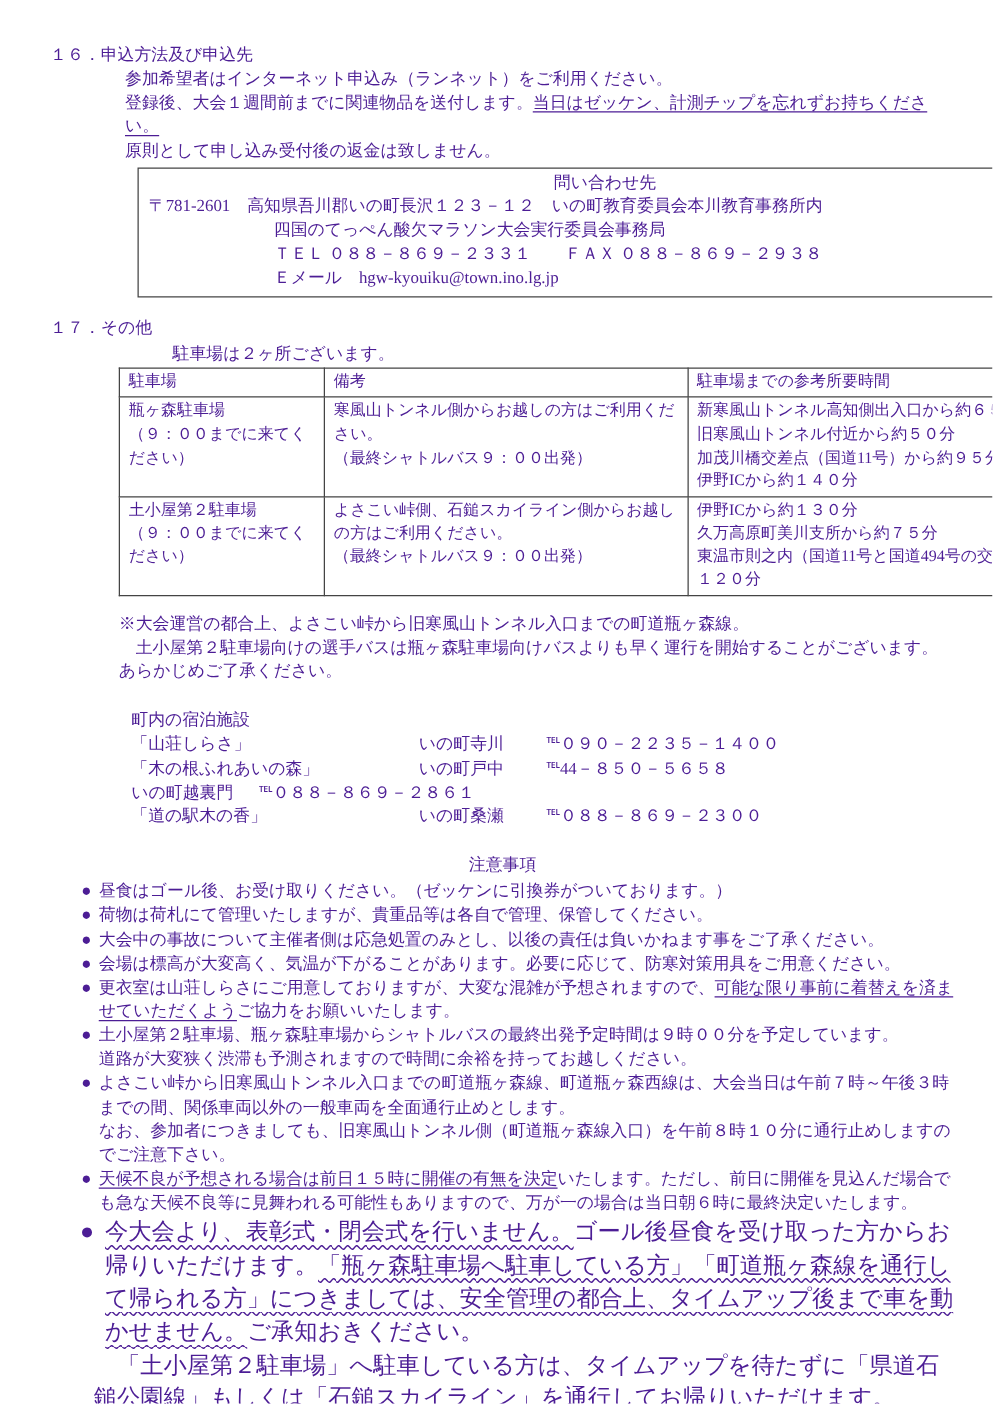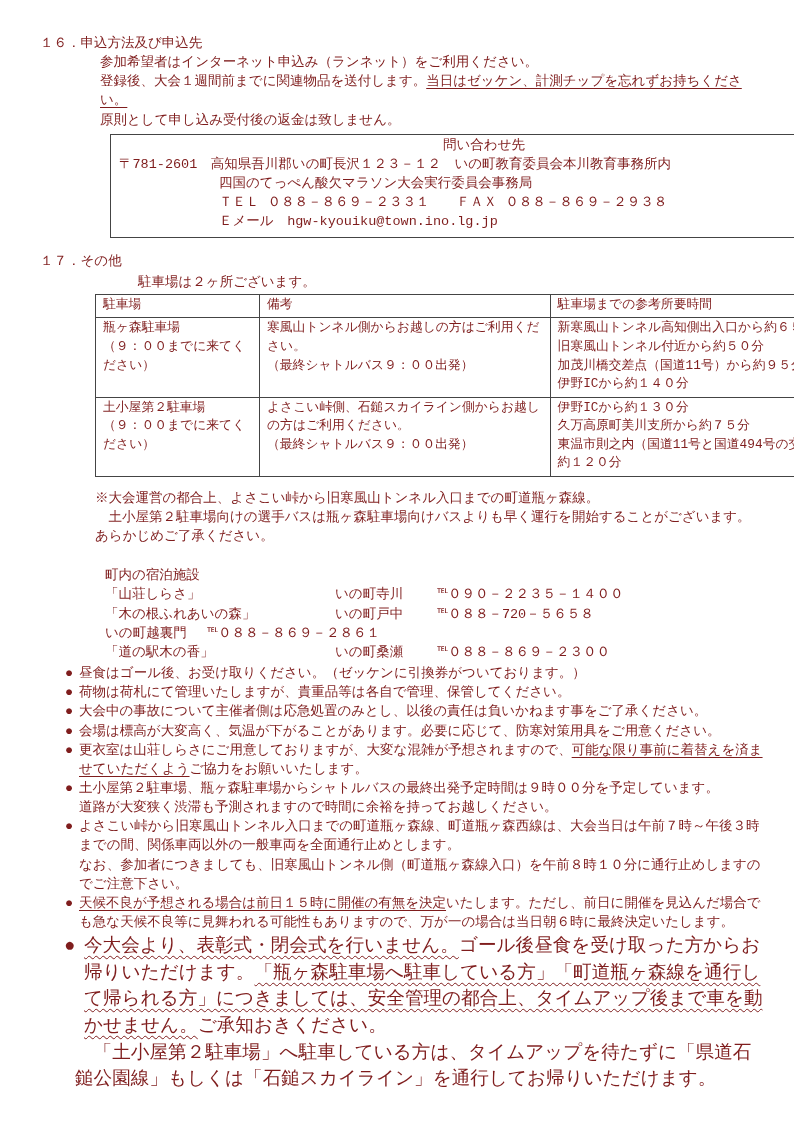"１６．申込方法及び申込先" .page { color: #7f1d1d -> #4c1d95; font-family: Liberation Mono, monospace -> Liberation Serif, serif }
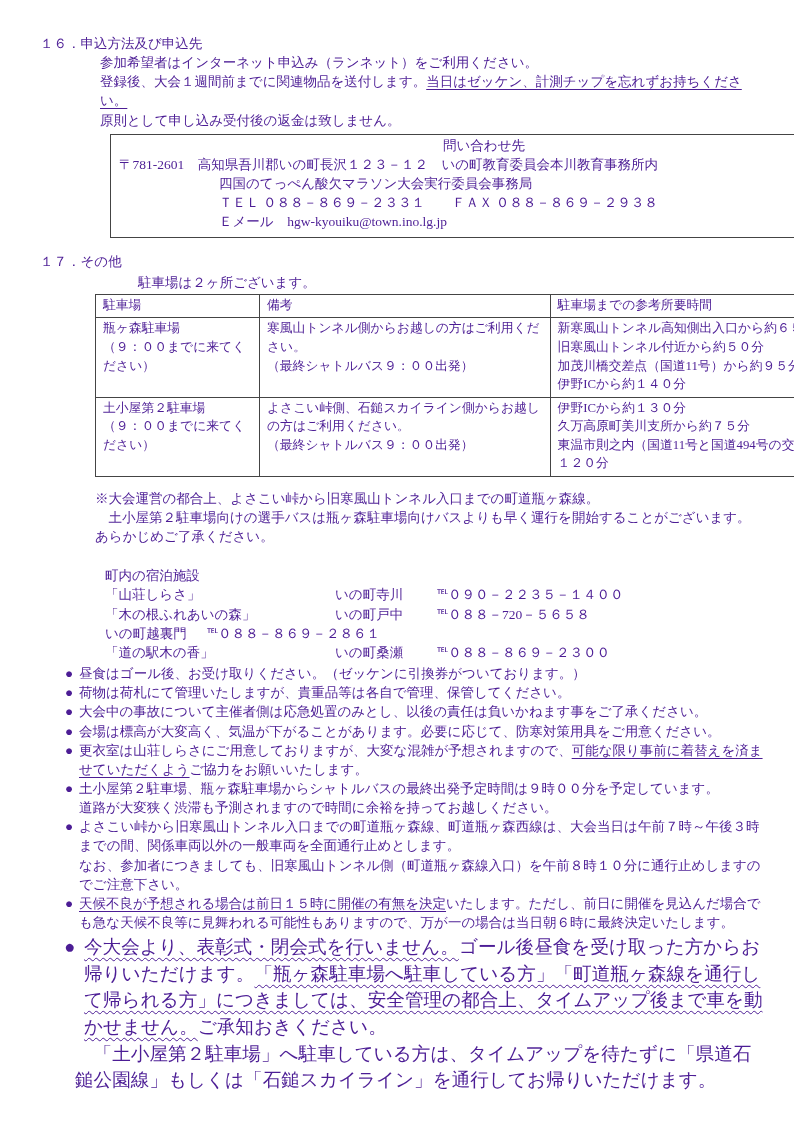"℡０８８－720－５６５８" span.lodging-tel { text: ０８８－720 -> 44－８５０ }
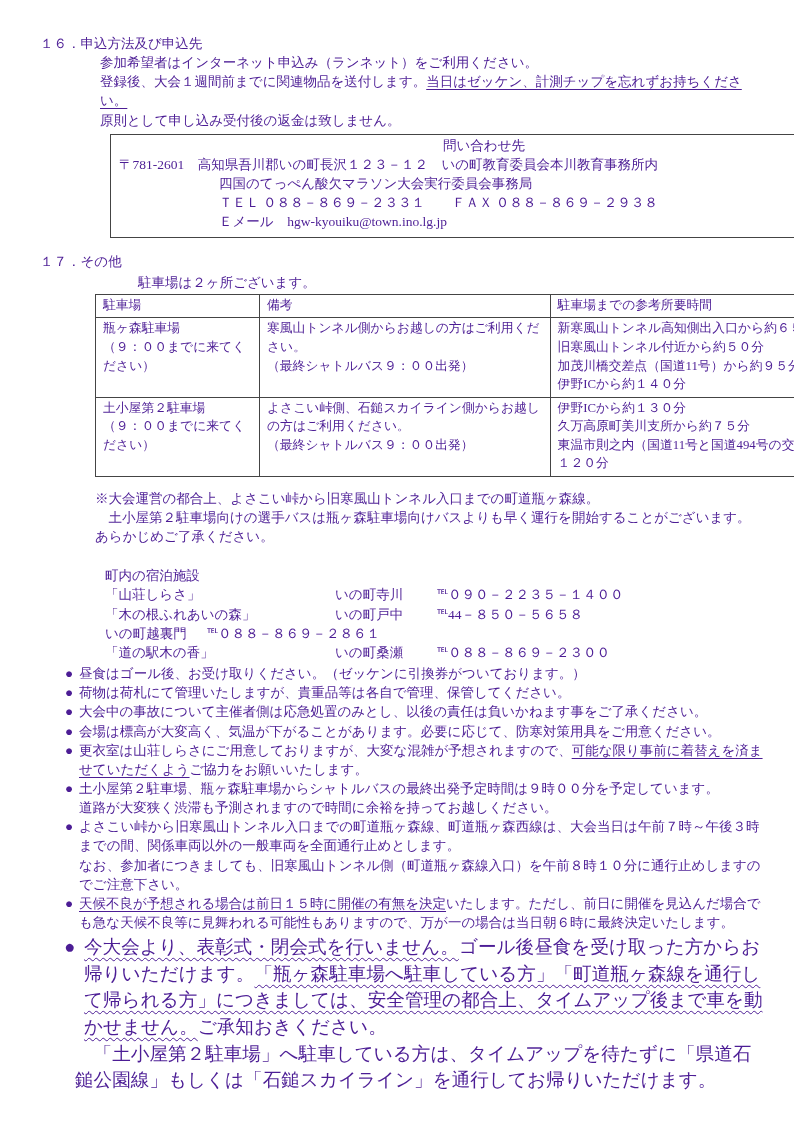"注意事項" div.notes-heading { html: none -> <div>注意事項</div> }
